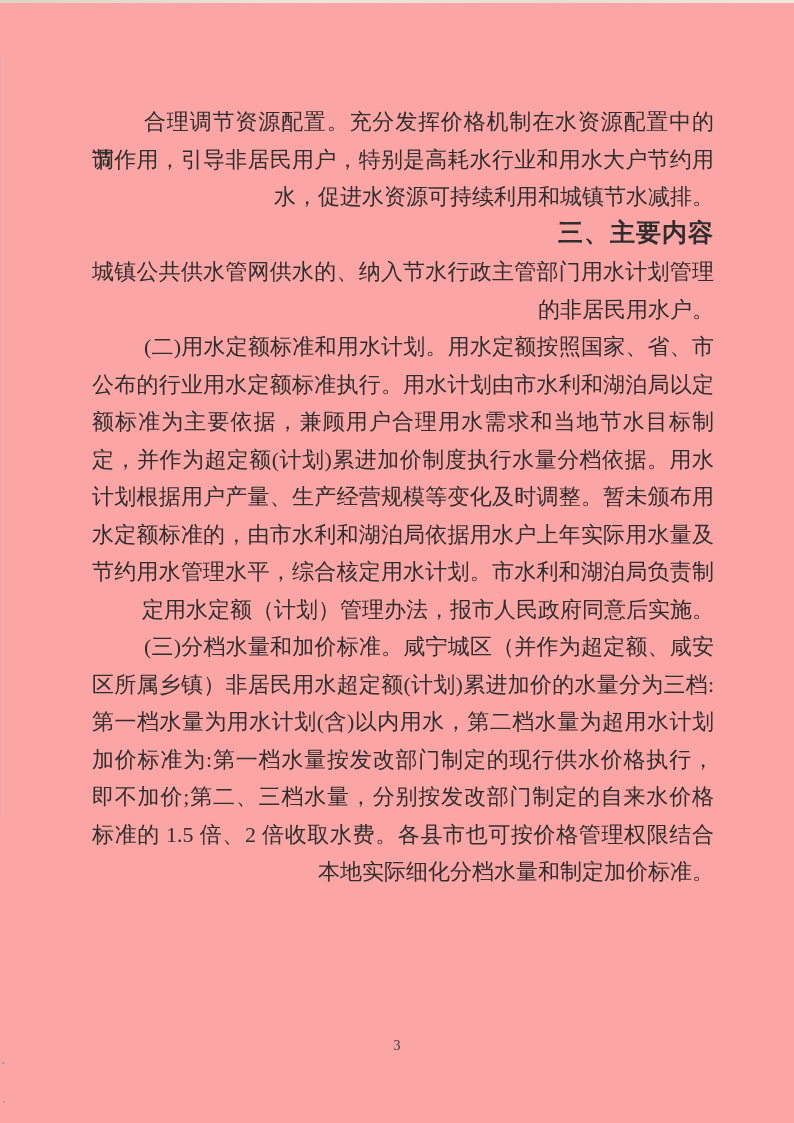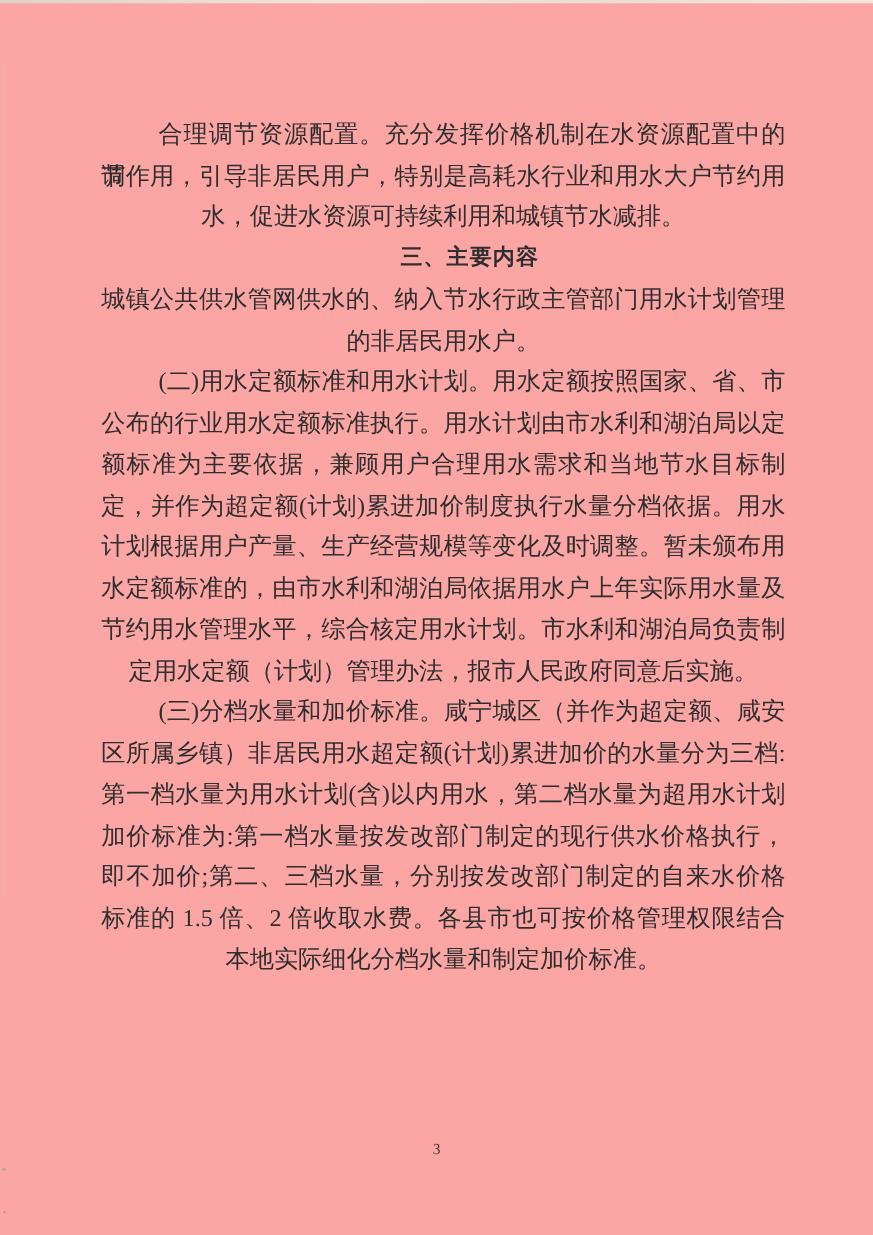"水，促进水资源可持续利用和城镇节水减排。" .para-end { text-align: center -> right }
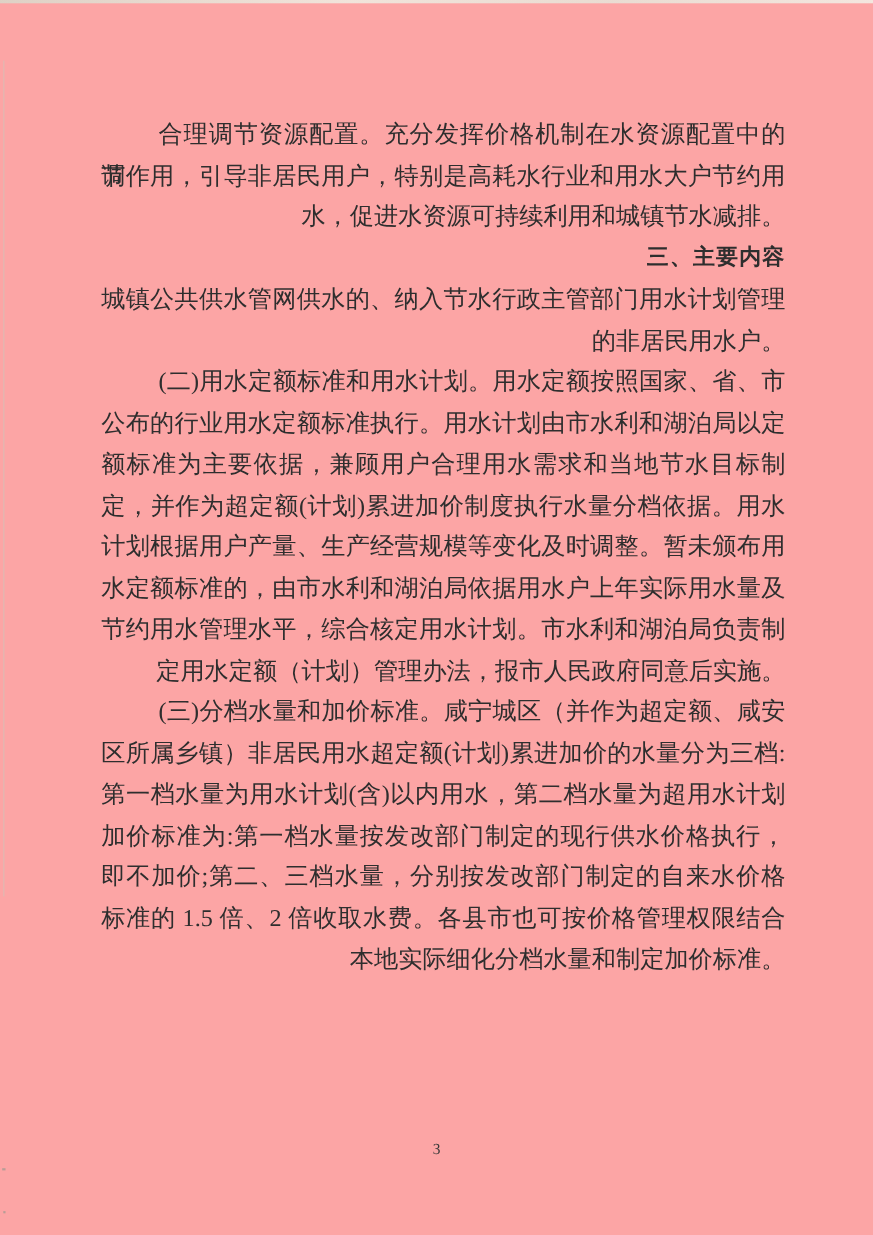"三、主要内容" .heading { font-family: Liberation Serif, serif -> Liberation Mono, monospace; font-size: 20px -> 25px }
